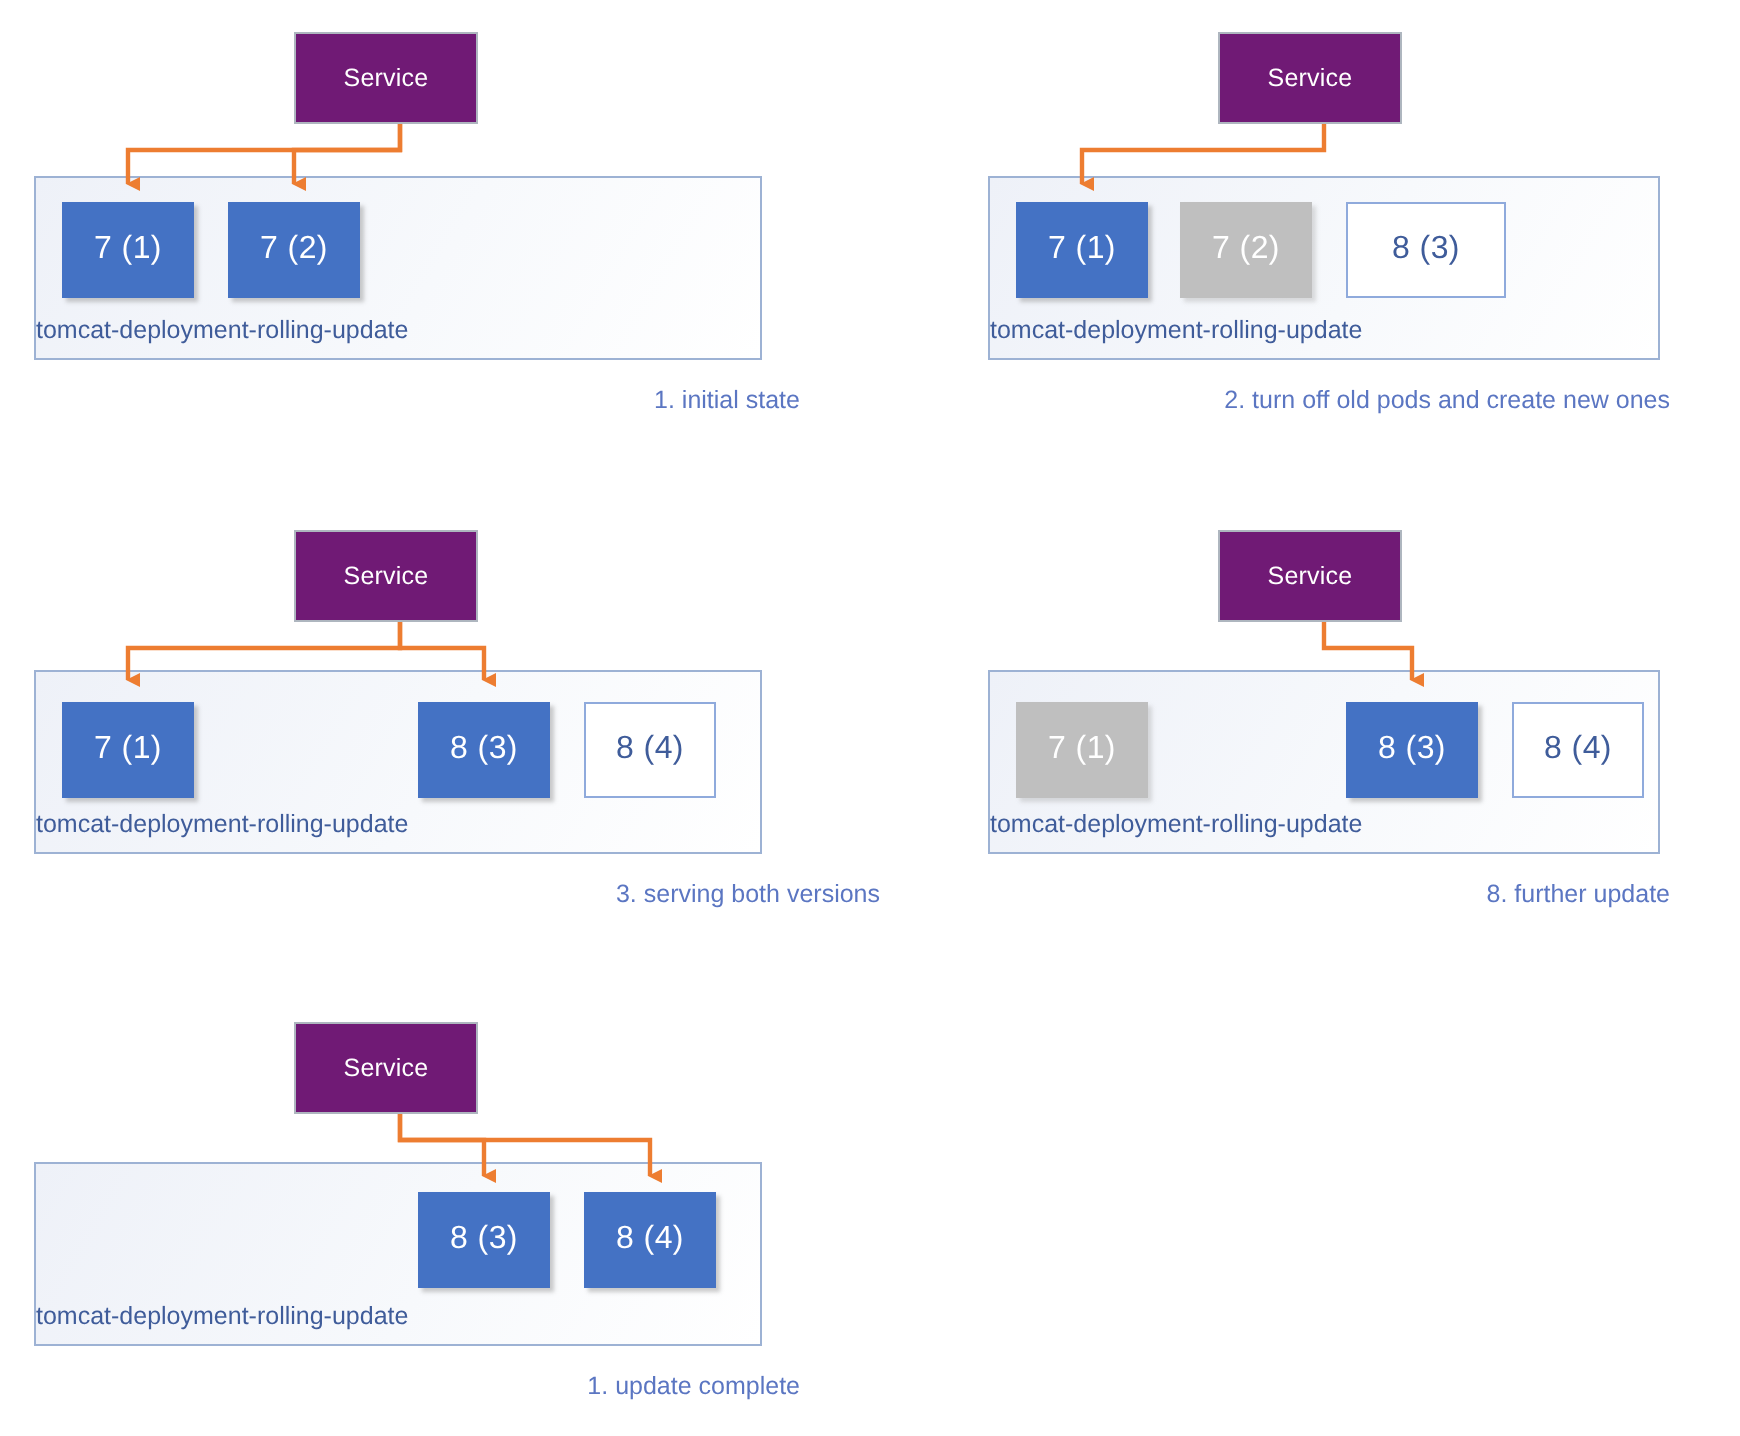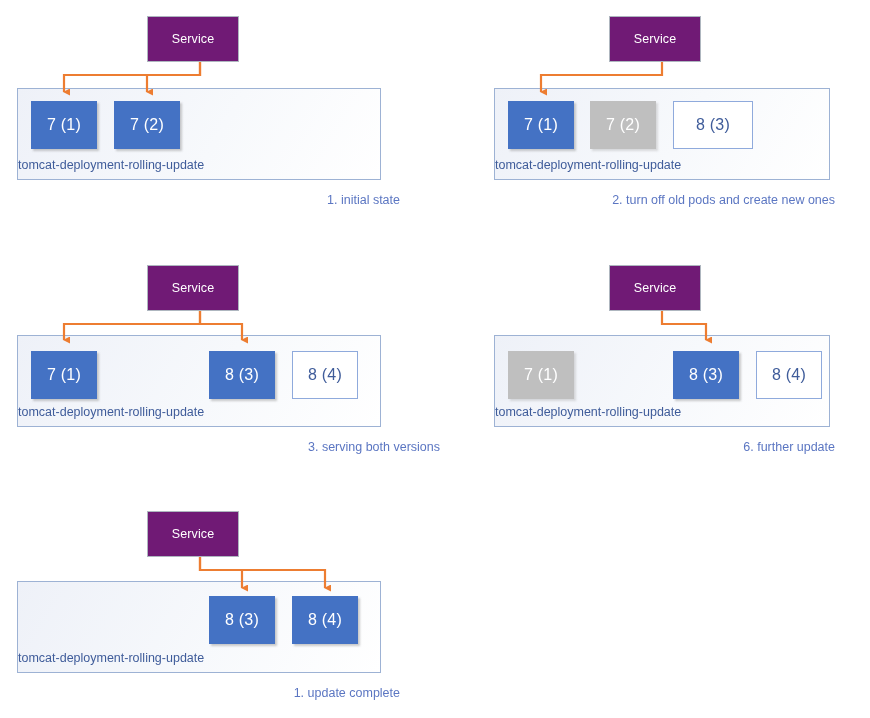"6. further update" div.caption { text: 6 -> 8 }
